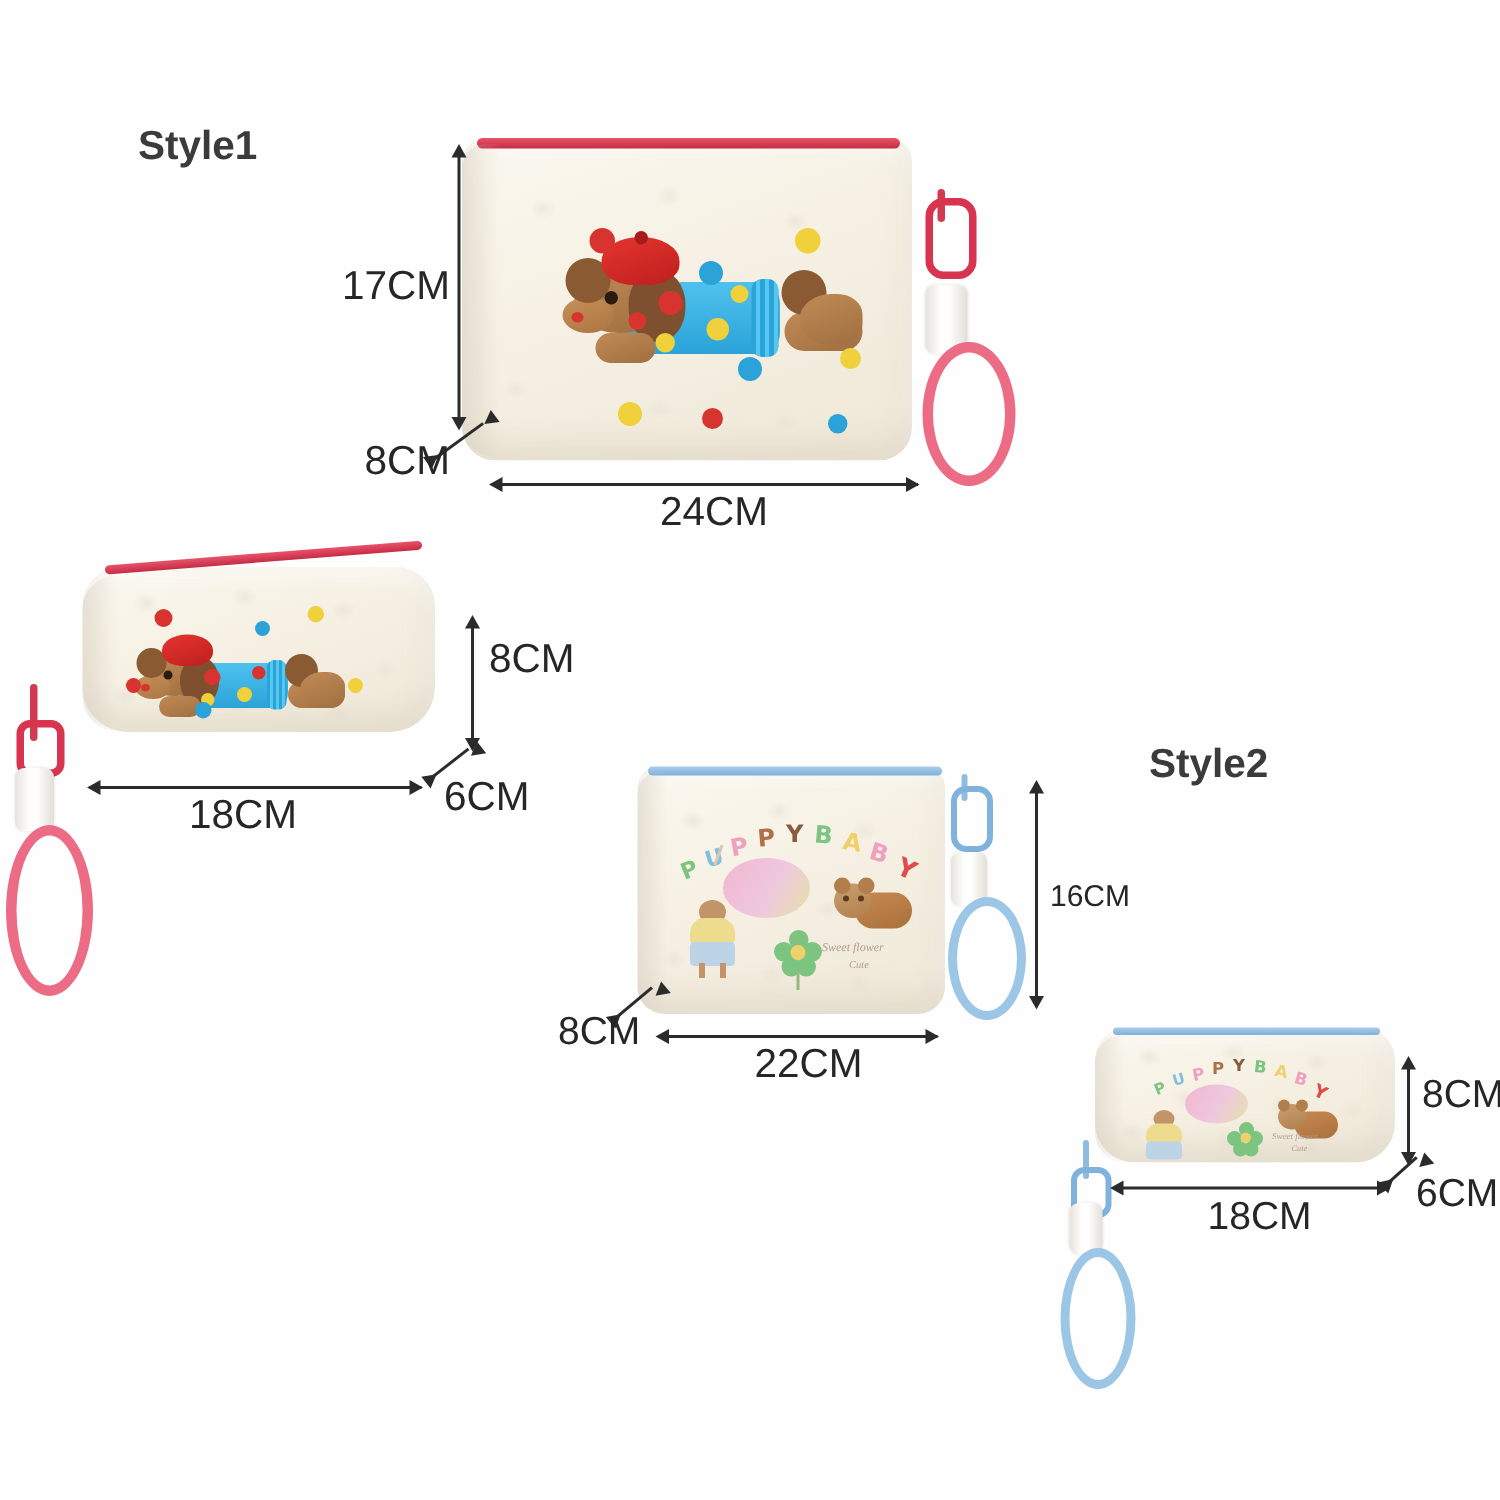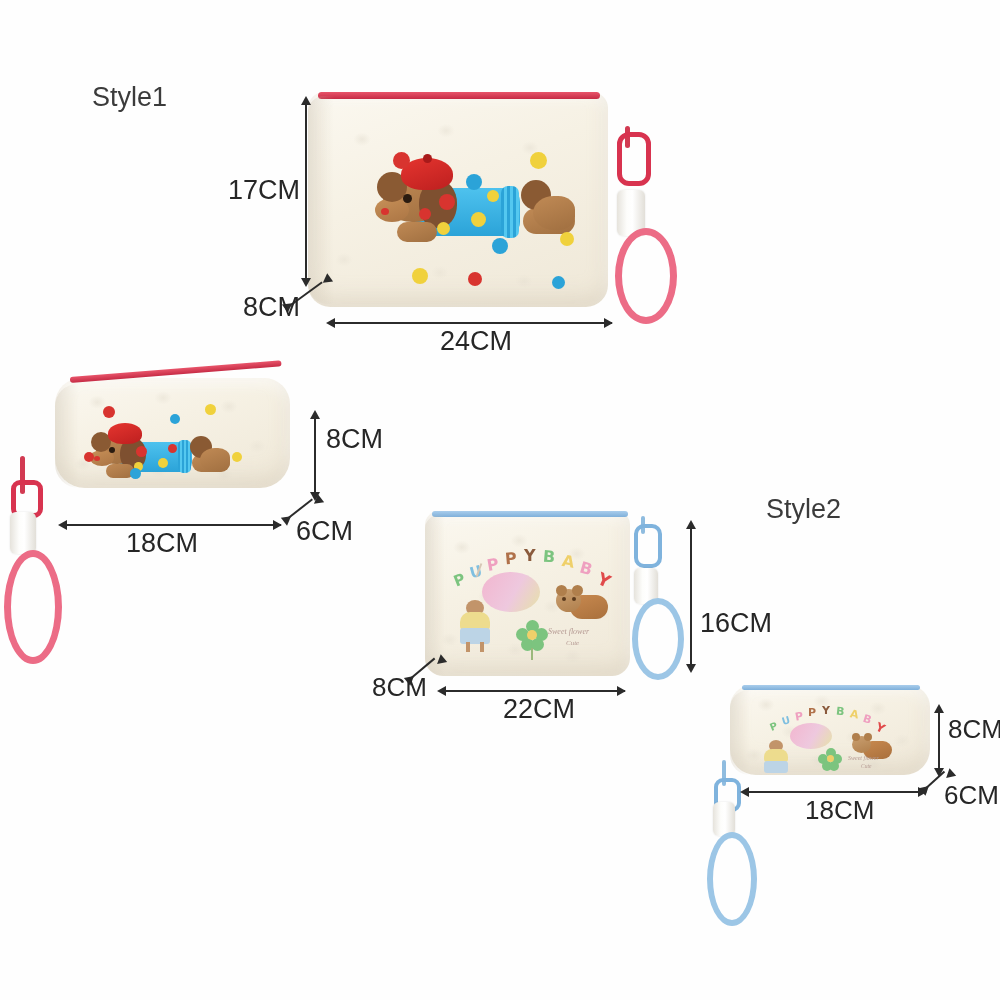"Style1" .style-label { font-weight: 400 -> 700 }
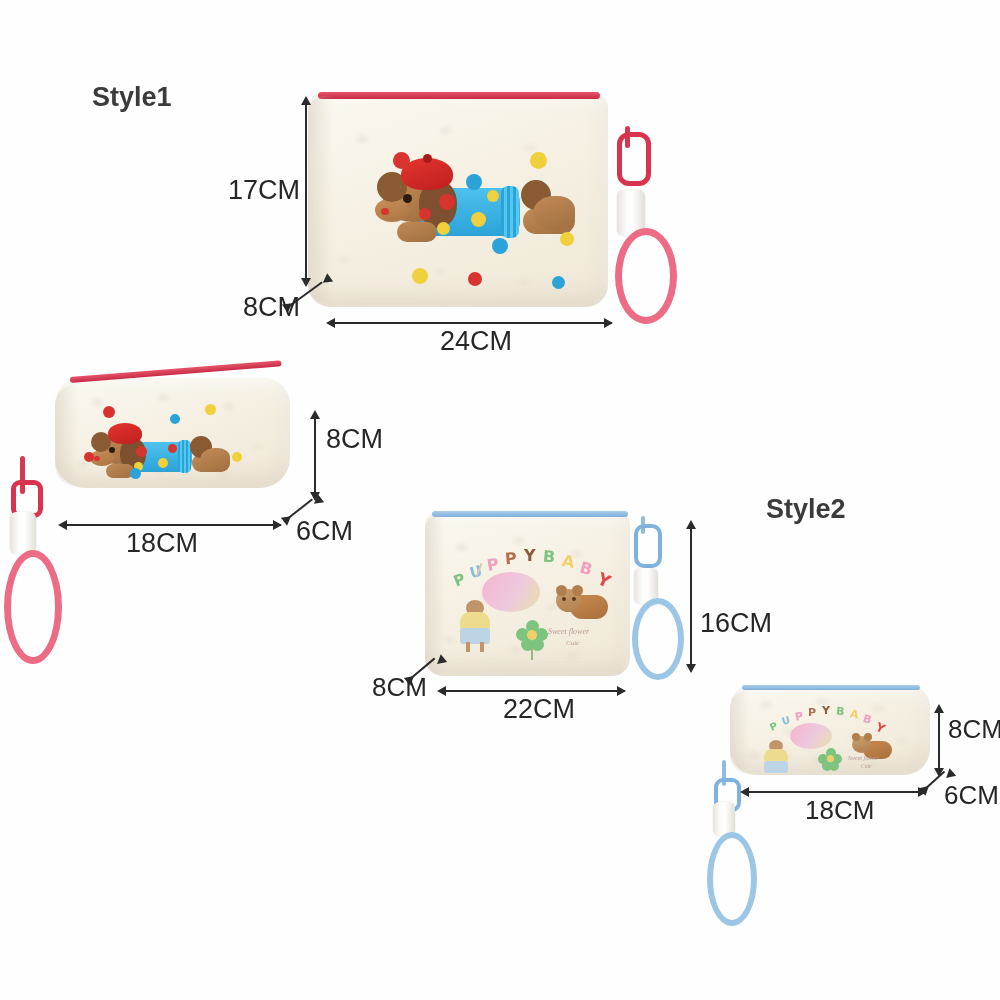"16CM" div.abs { font-size: 27px -> 20px; top: 608px -> 587px }
